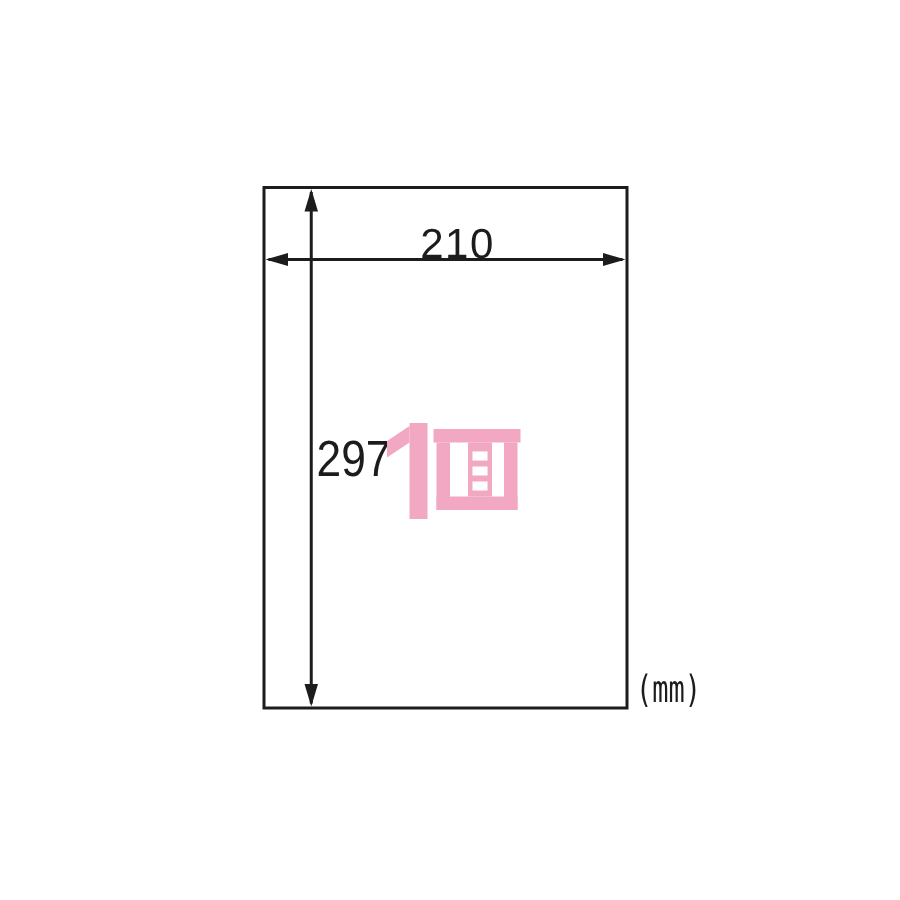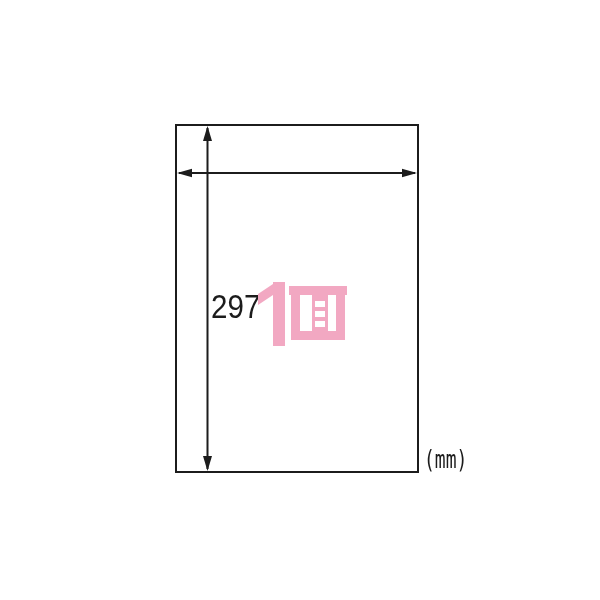"210" div.dim-label { html: none -> <div>210</div> }
